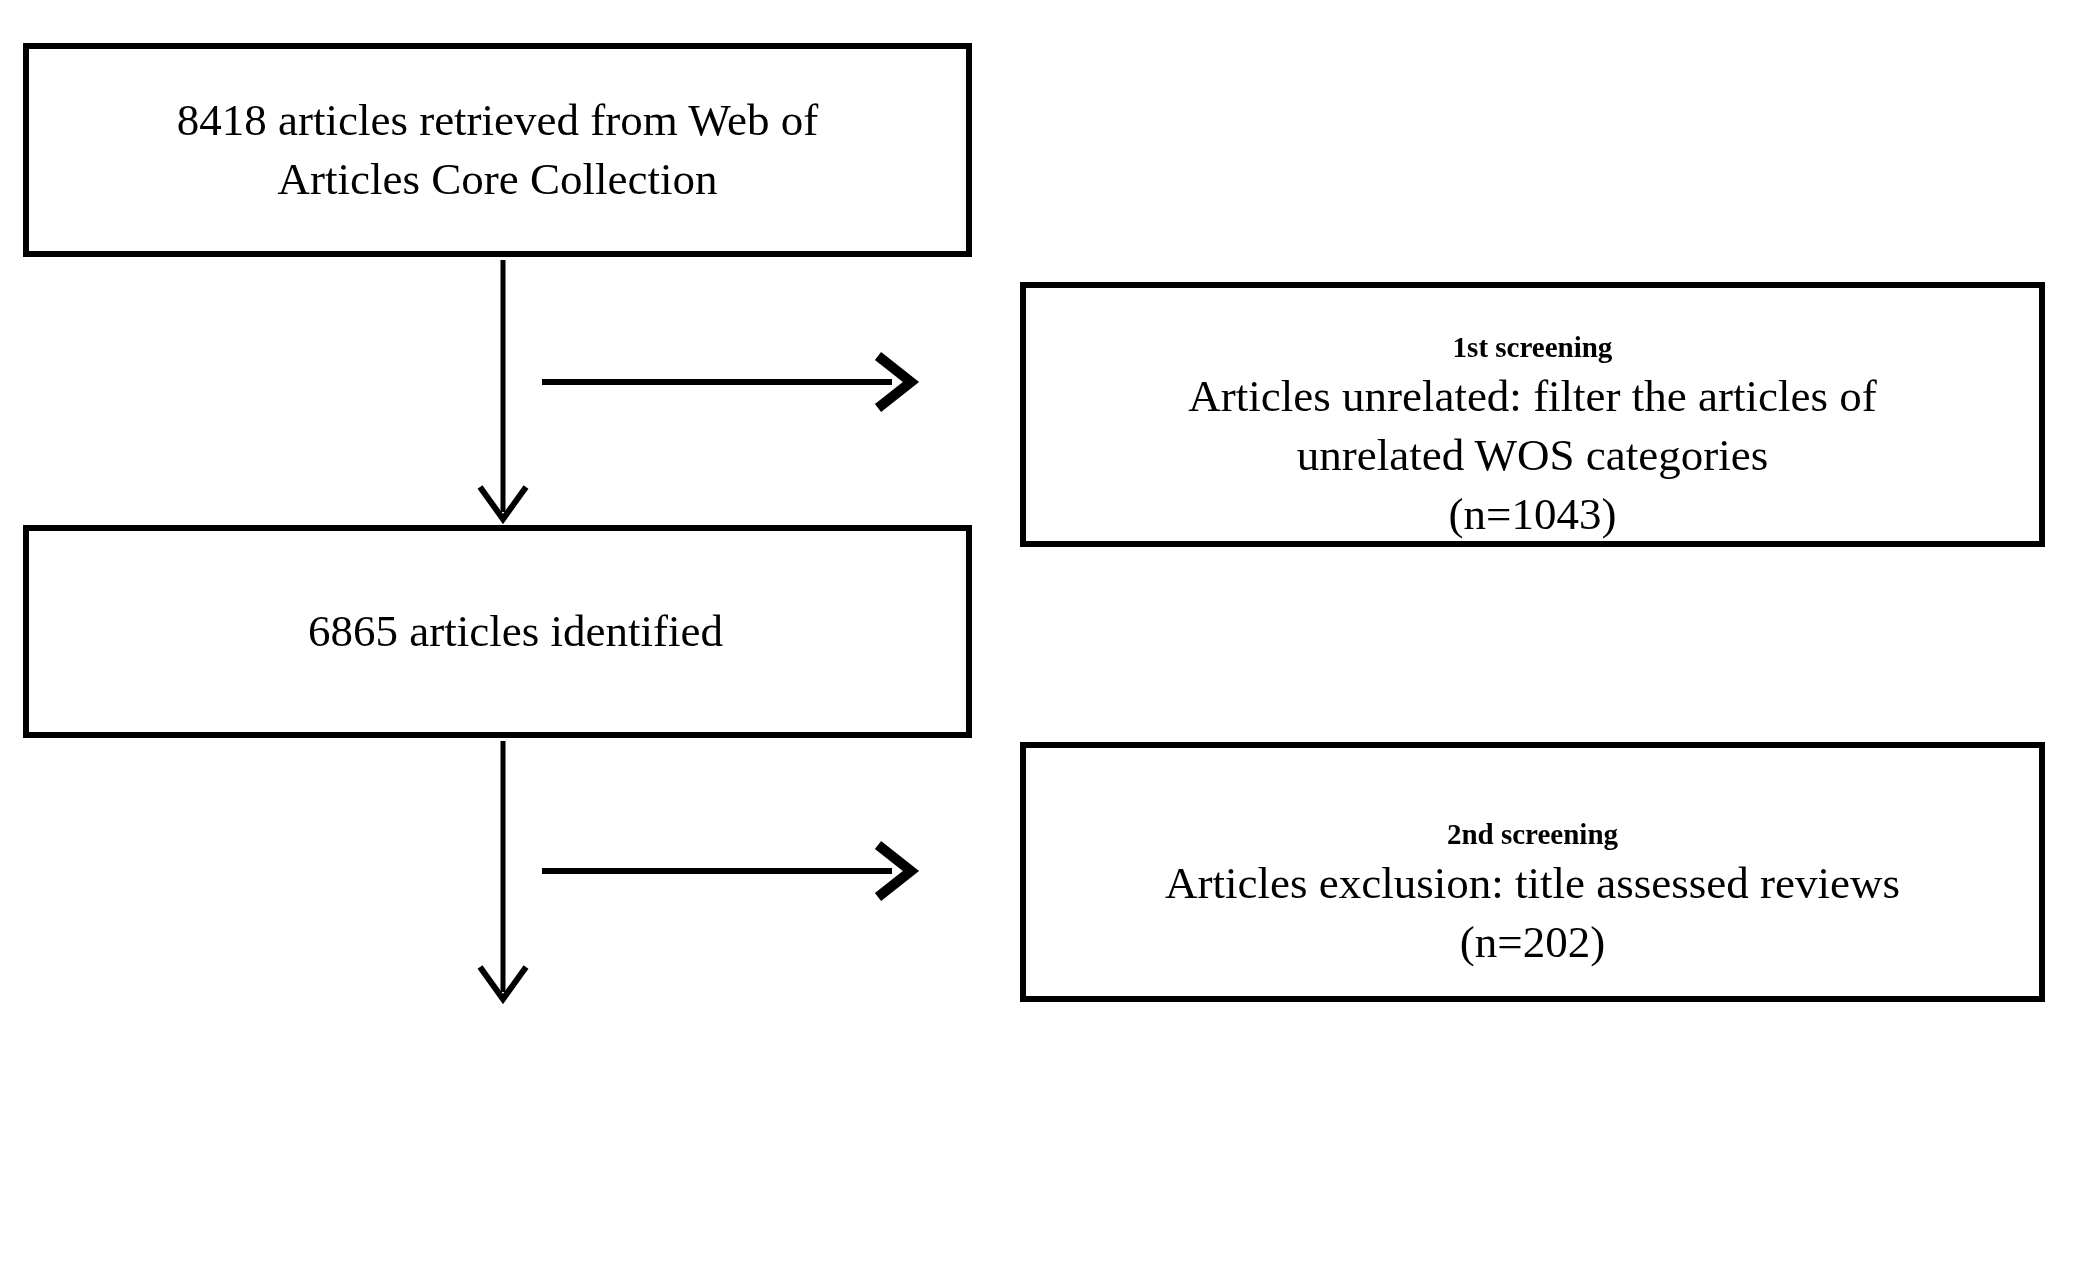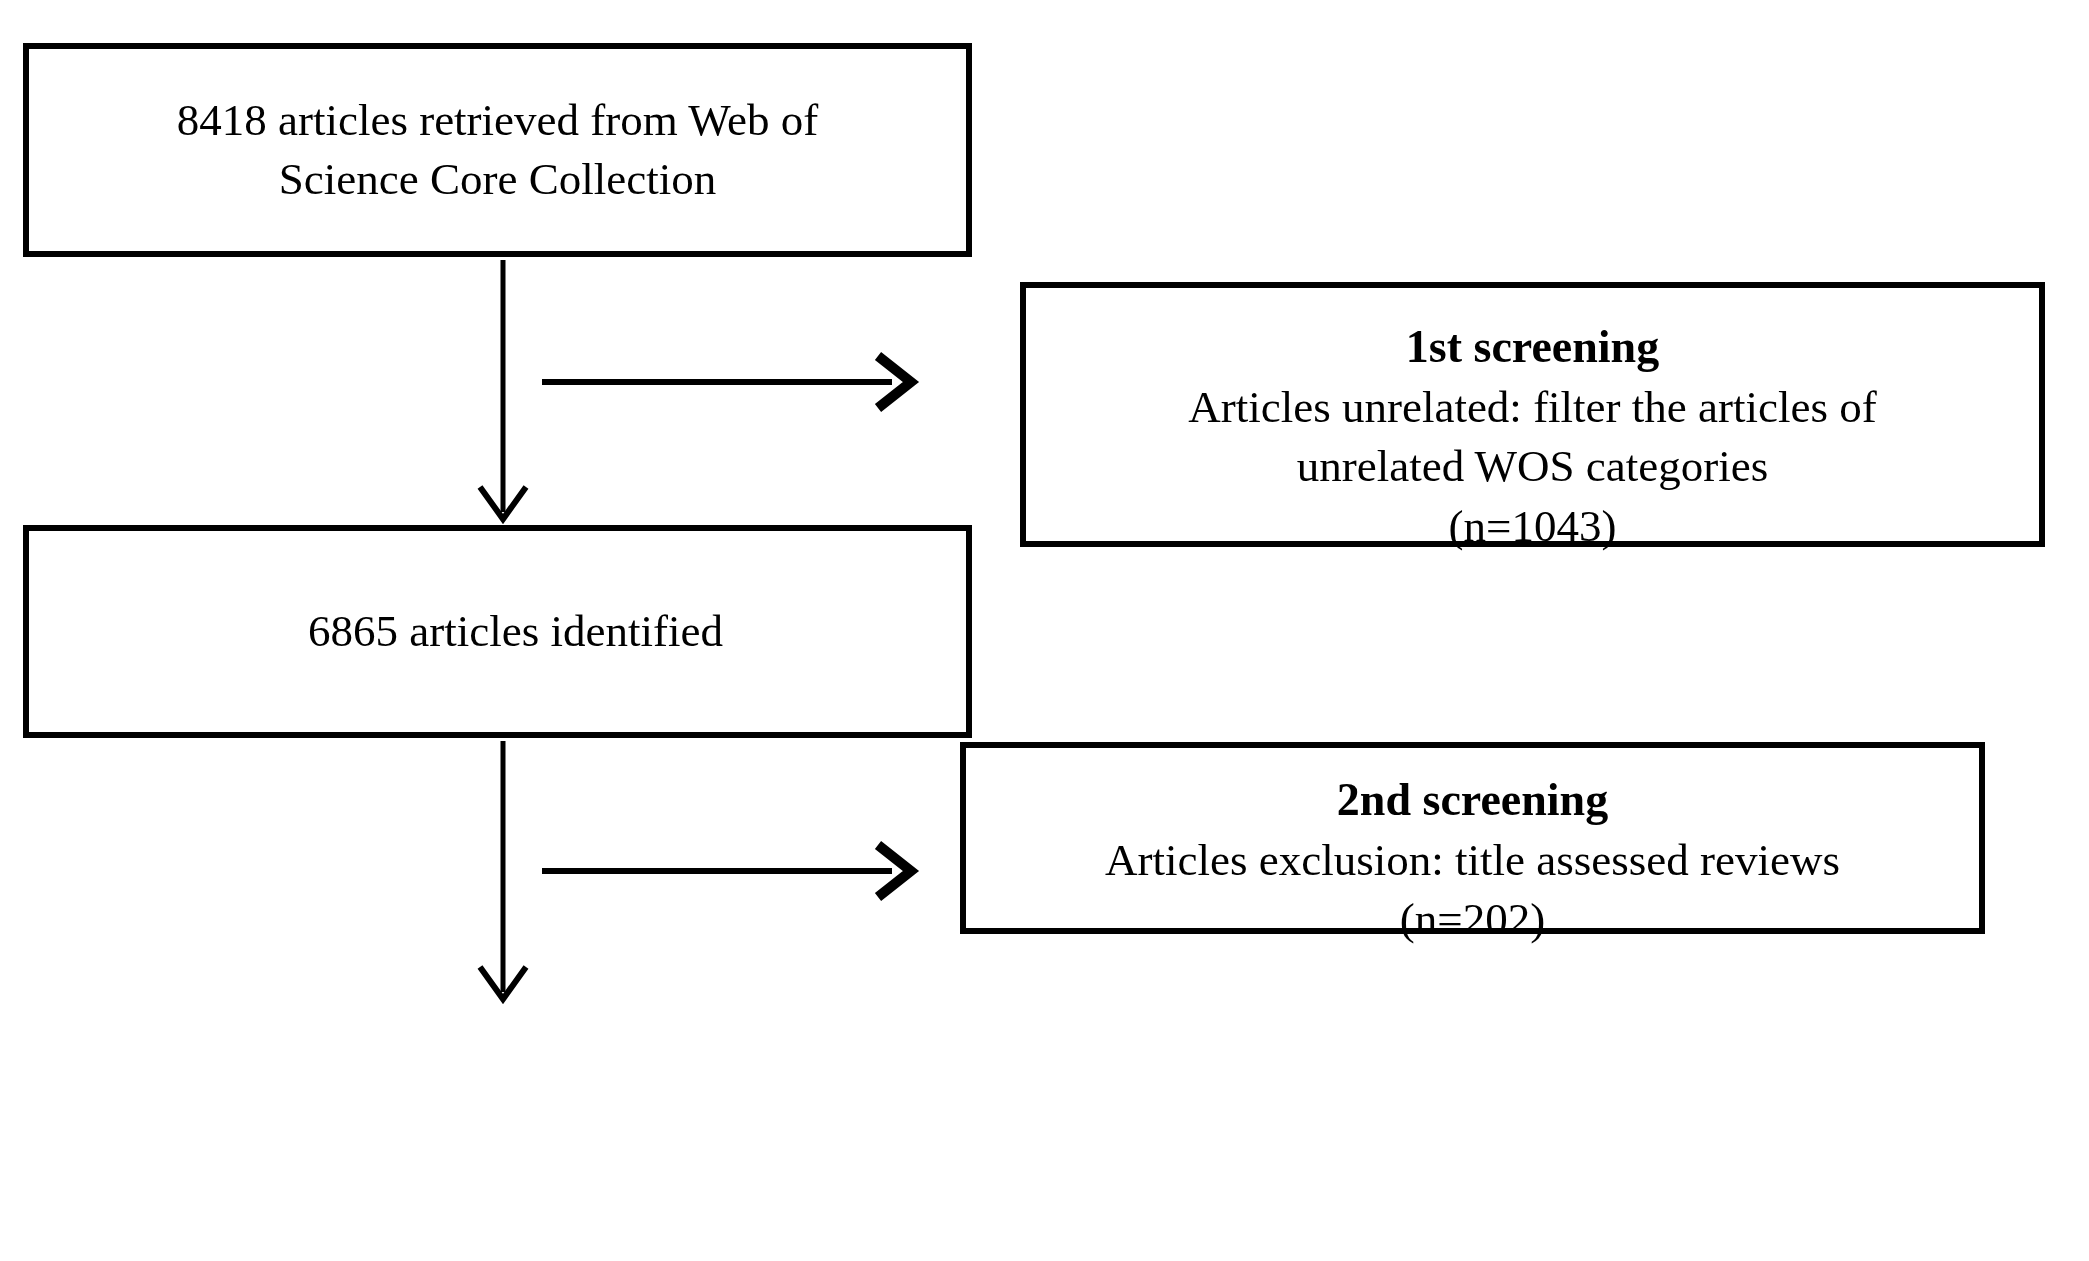"Science Core Collection" span.line-text { text: Science -> Articles }
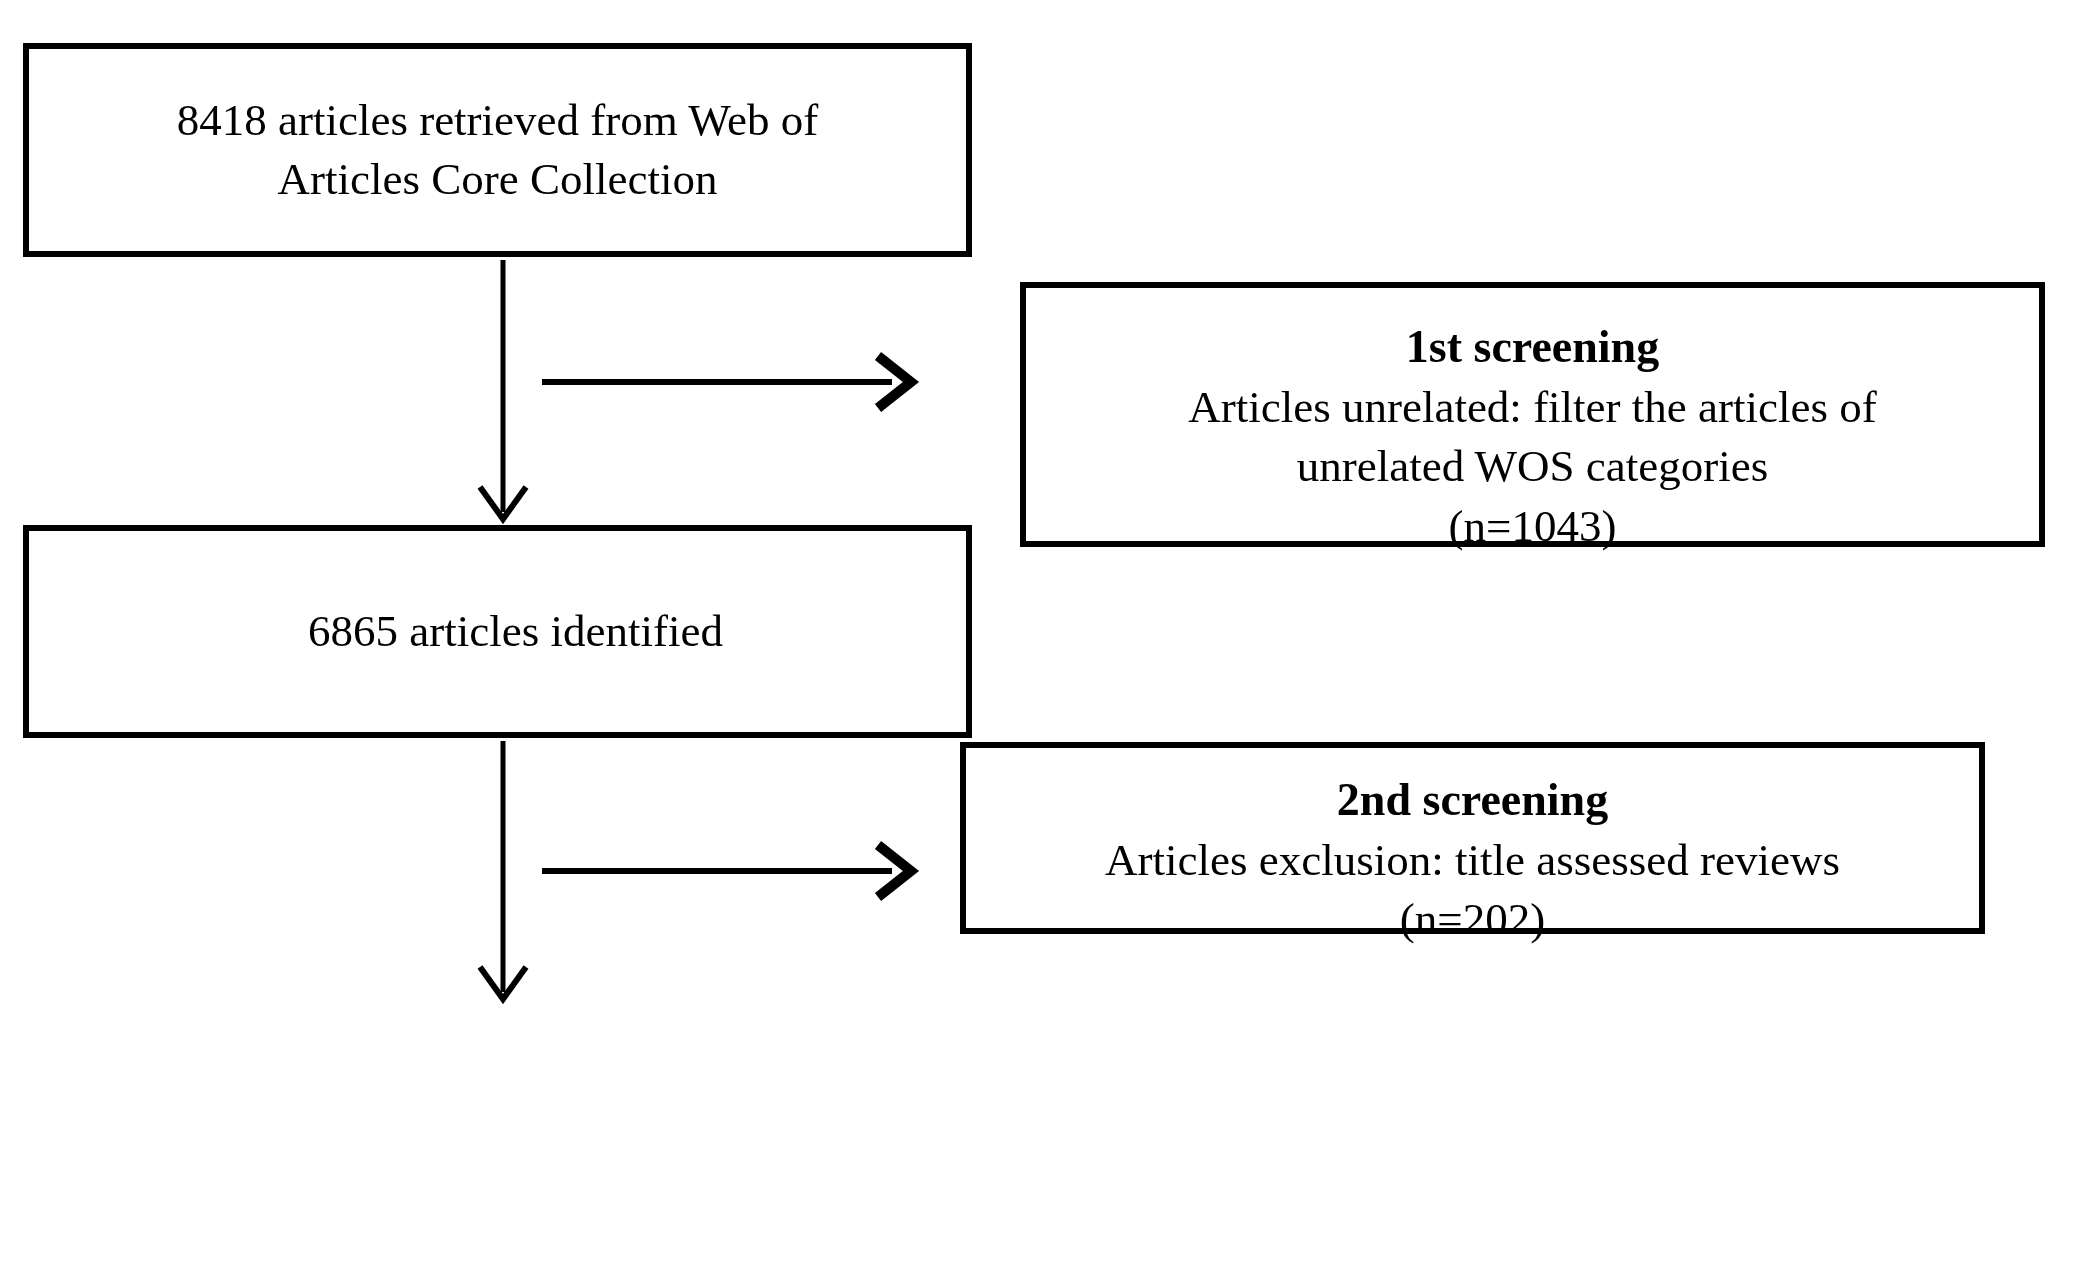"1st screening" .screen-title { font-size: 46px -> 29px }
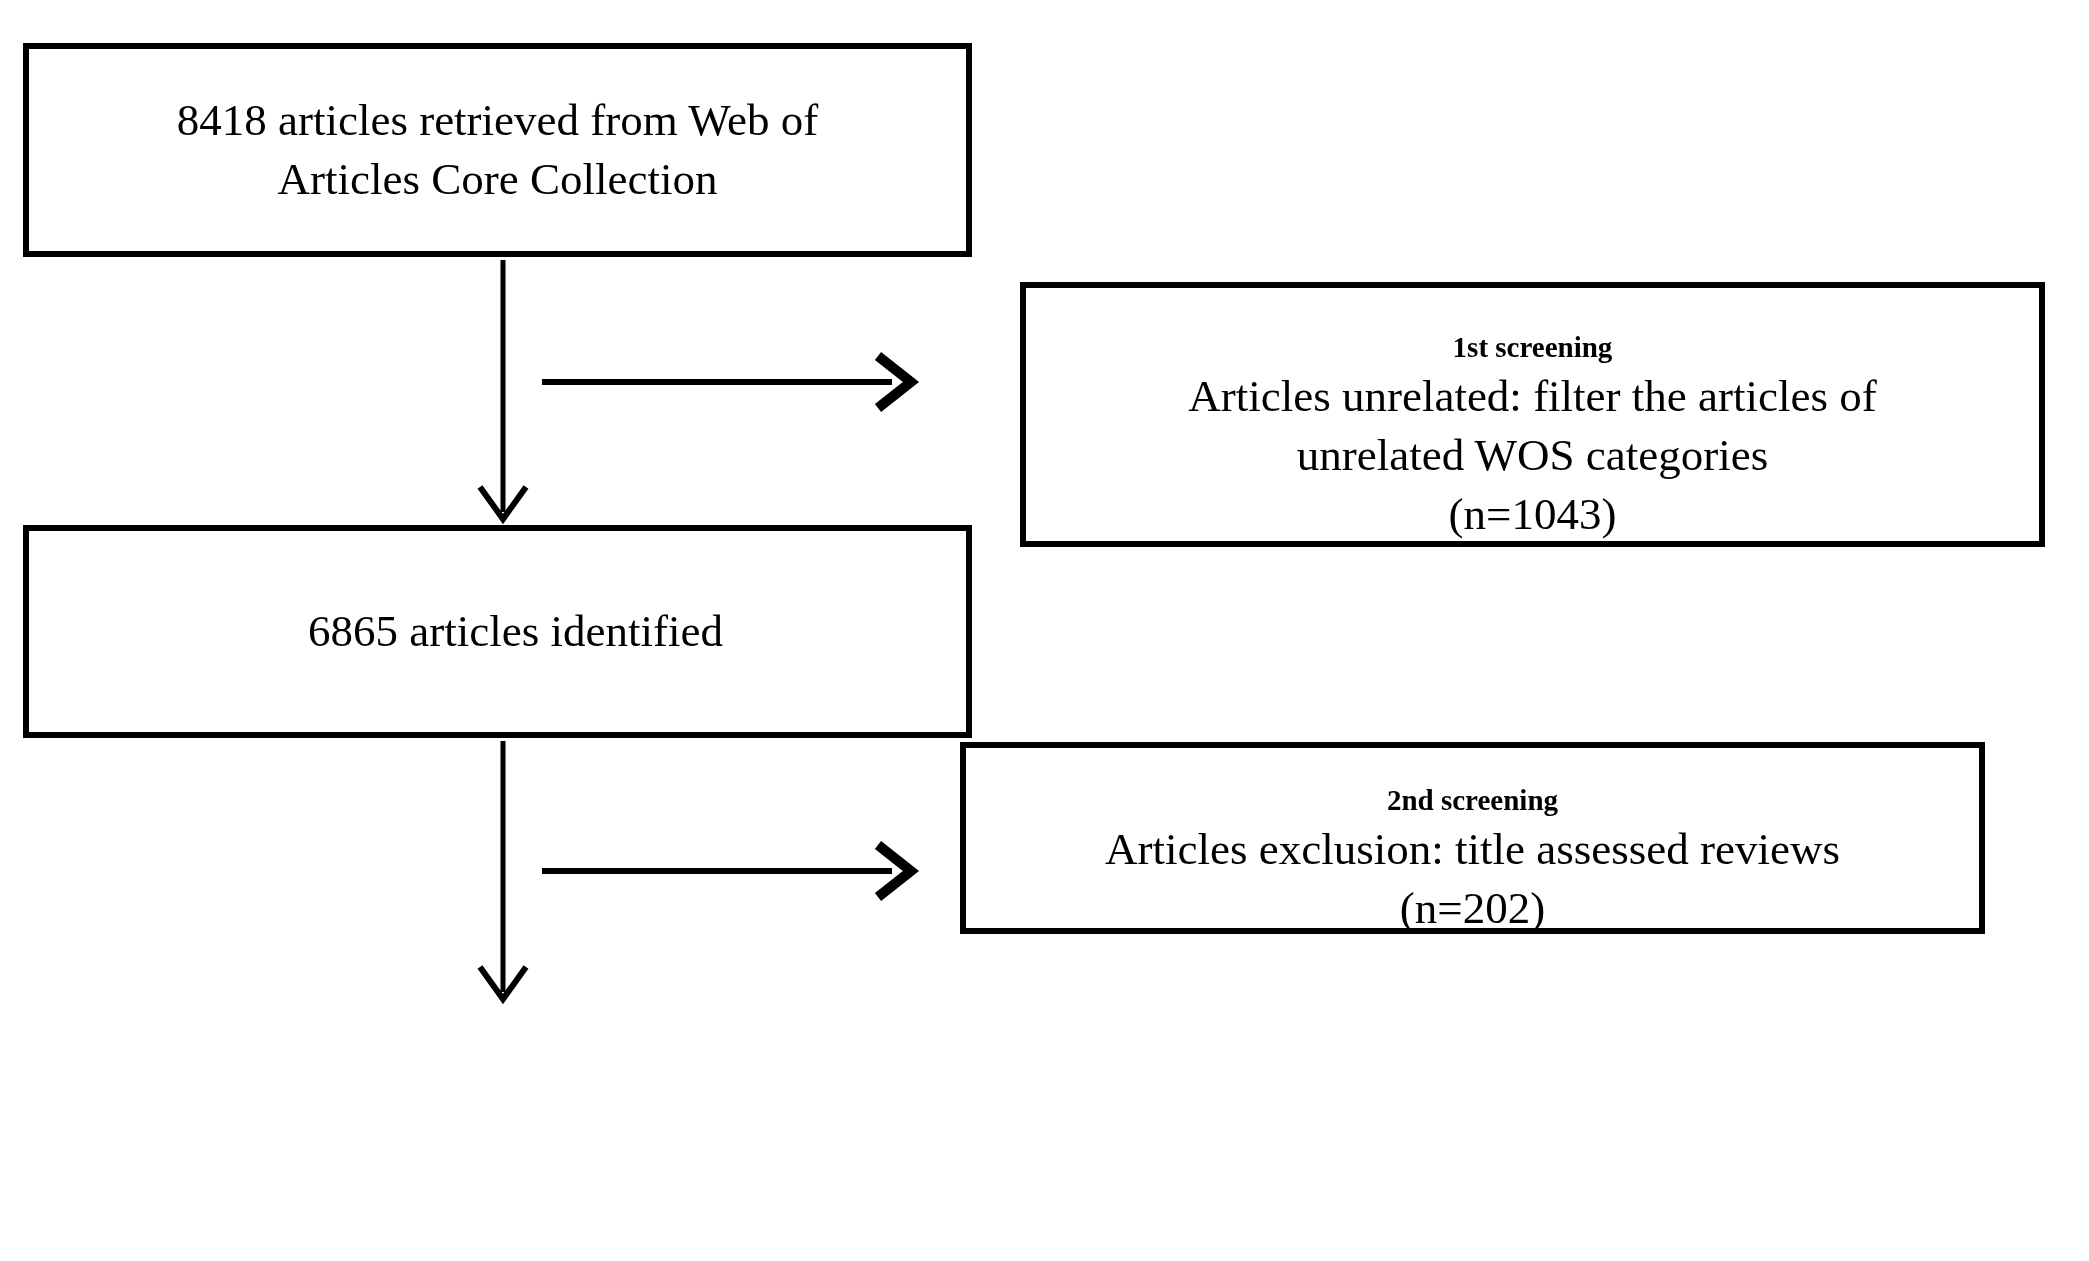"2nd screening" .box-screen2 { height: 192px -> 260px; left: 960px -> 1020px }
